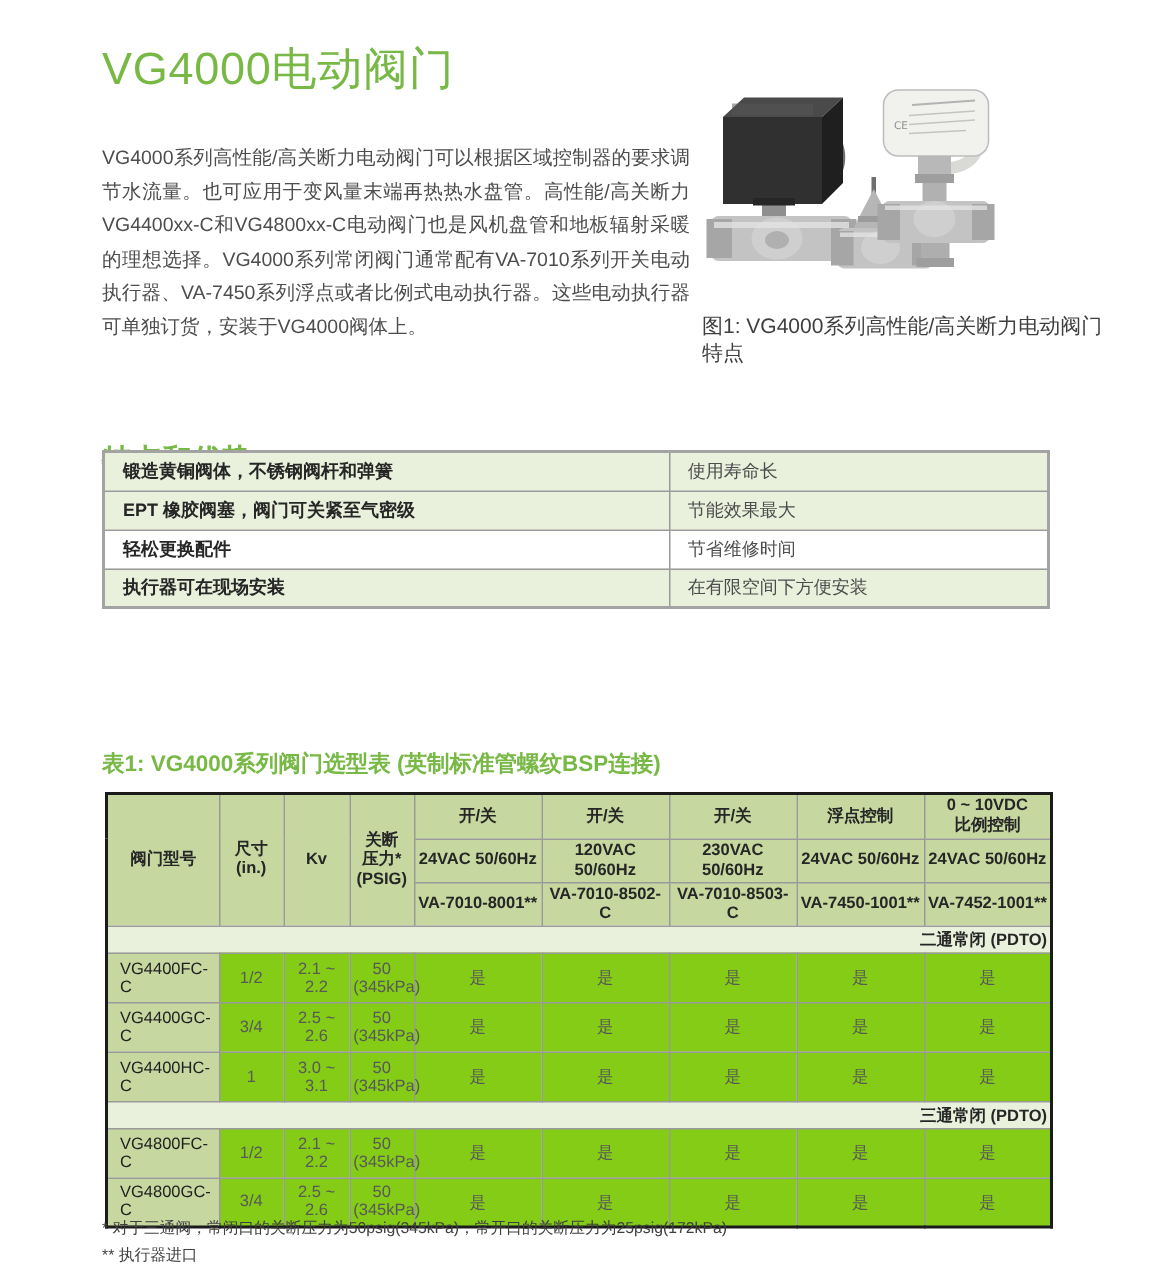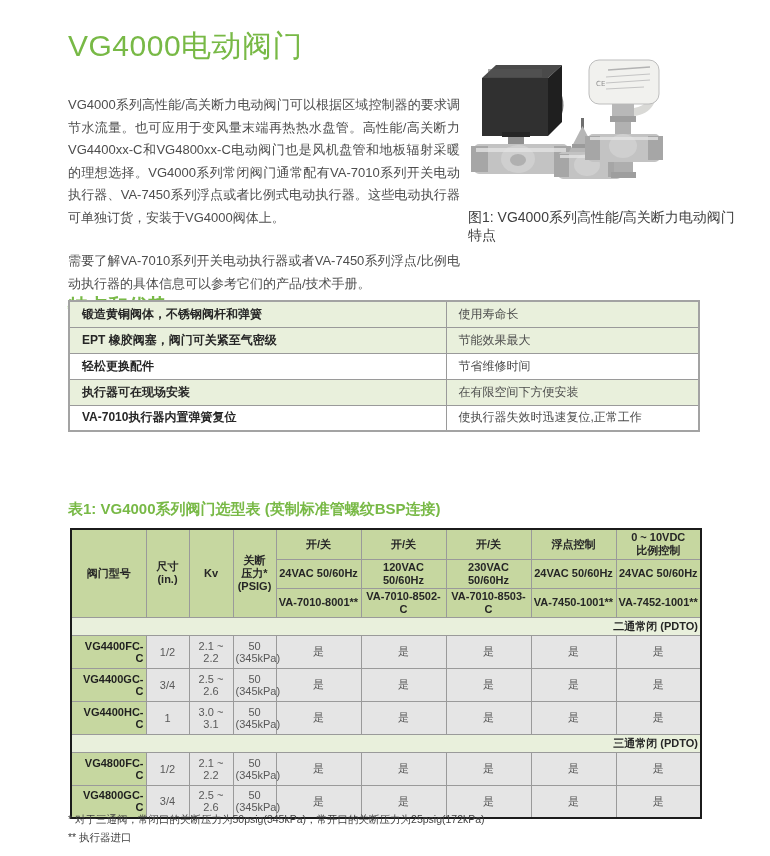"需要了解VA-7010系列开关电动执行器或者VA-7450系列浮点/比例电动执行" p { html: <p>需要了解VA-7010系列开关电动执行器或者VA-7450系列浮点/比例电动执行器的具体信息可以参考它们的产品/技术手册。</p> -> none }
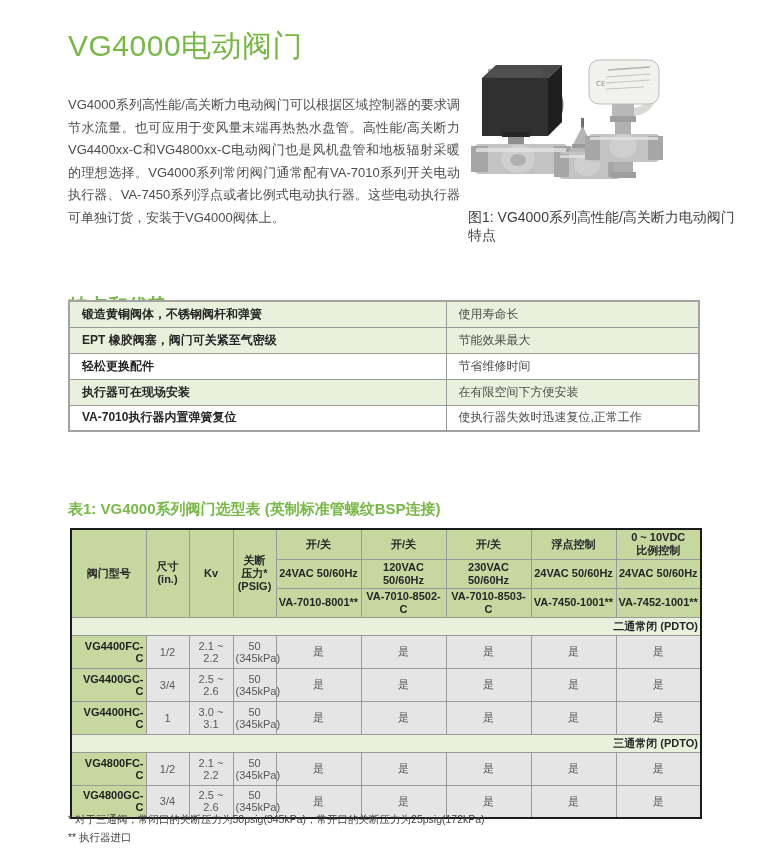"VA-7010执行器内置弹簧复位" tr { html: <tr> <td>VA-7010执行器内置弹簧复位</td> <td>使执行器失效时迅速复位,正常工作</td> </tr> -> none }
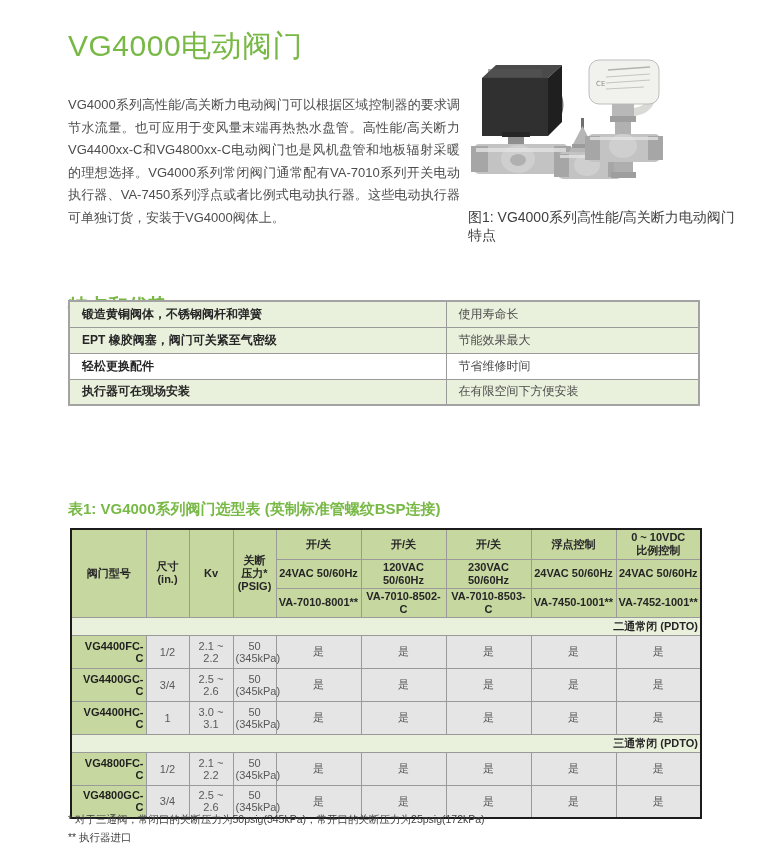"VG4400FC-C" .sel-table tbody tr.data td.model { font-weight: bold -> normal; text-align: right -> left }
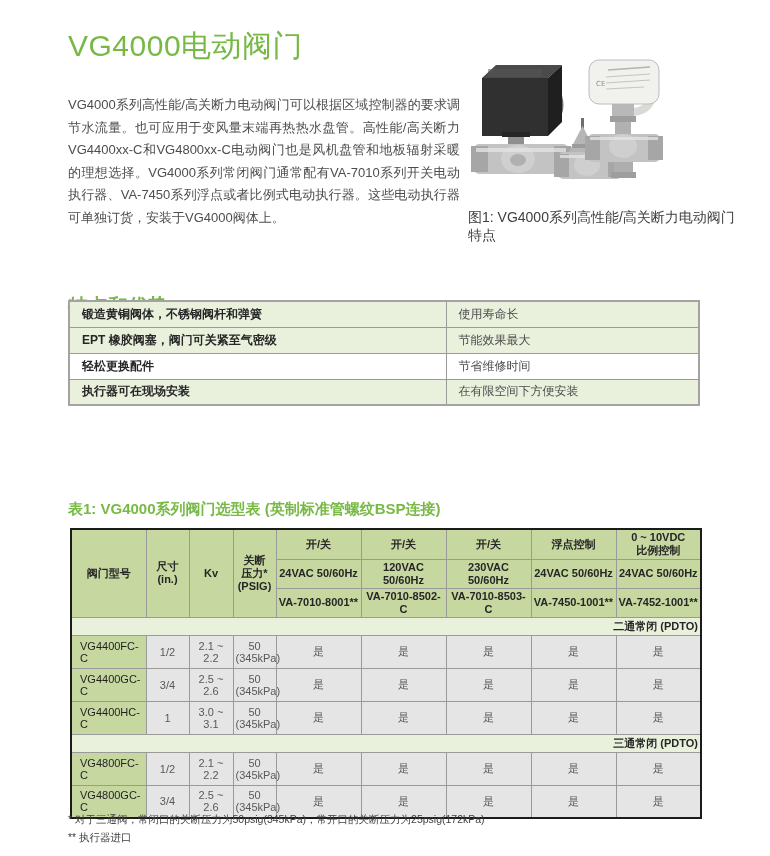"1/2" .sel-table tbody tr.data td { background: #e5e5e5 -> #84cc16 }
